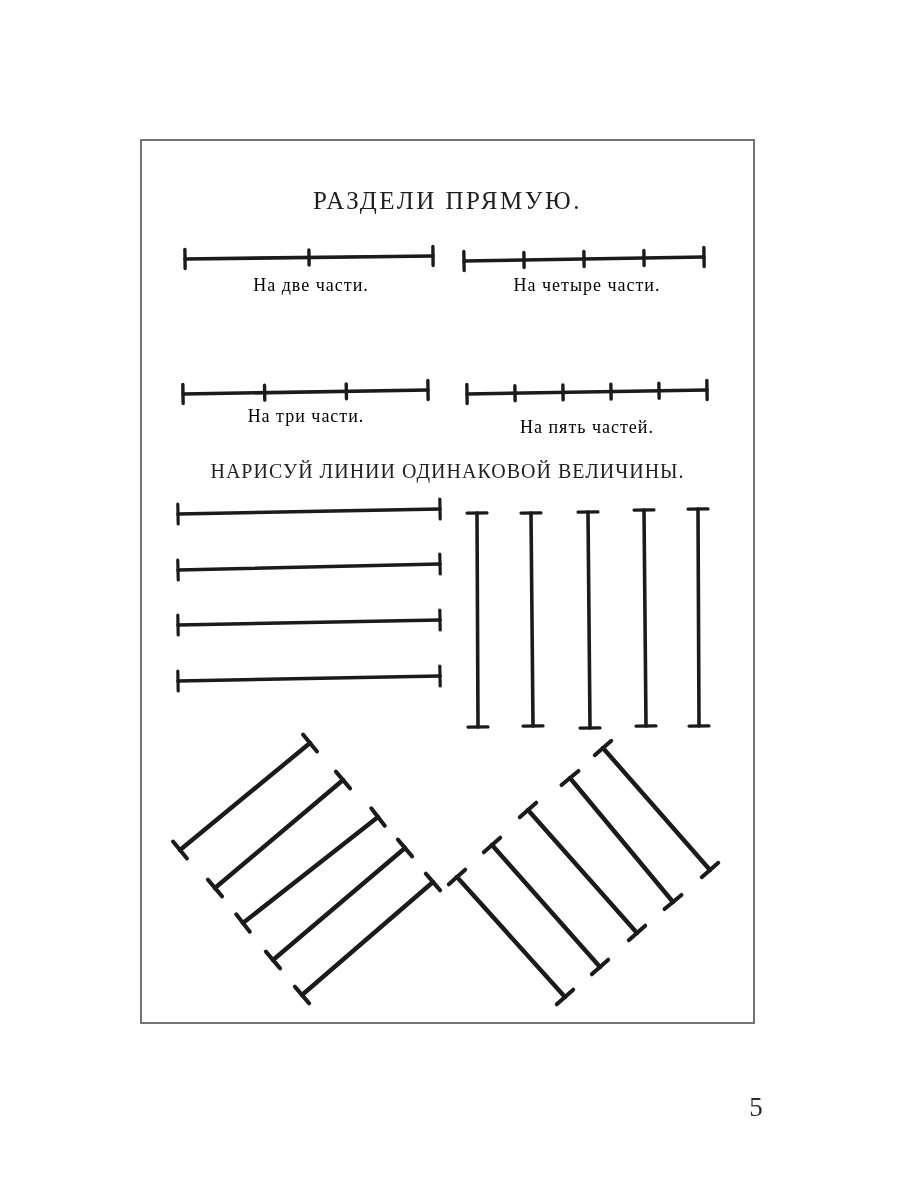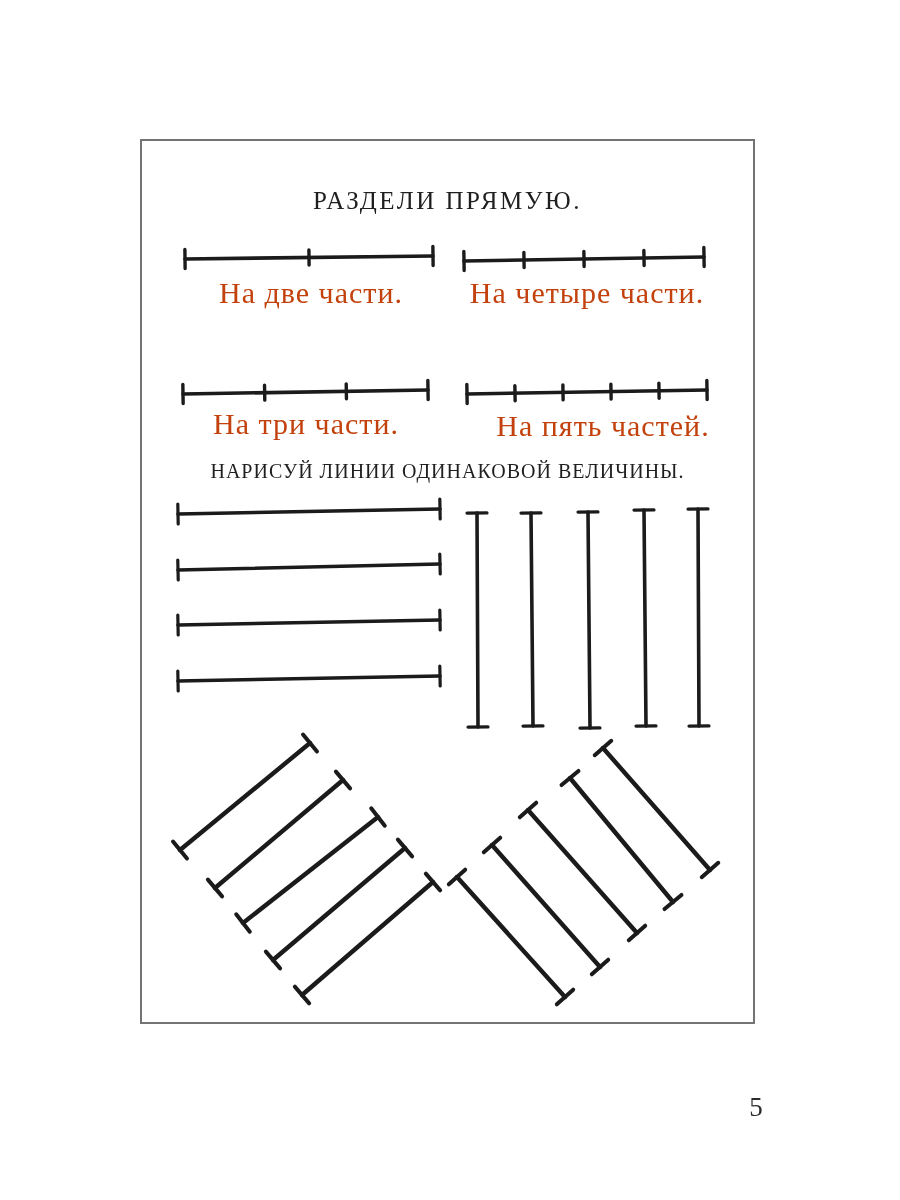"На две части." .figlabel { color: #c2410c -> #000000; font-size: 30px -> 18px }
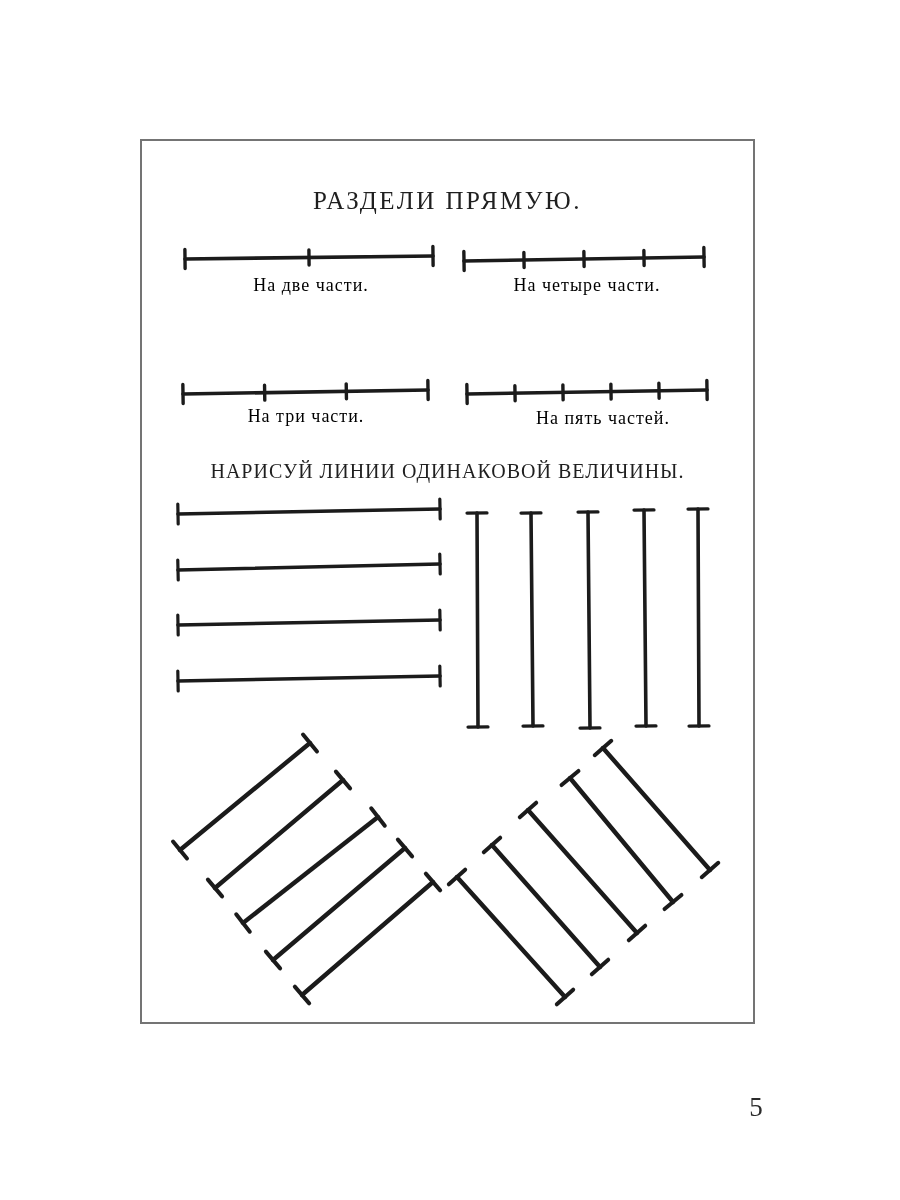"На пять частей." div.figlabel { margin-left: 16px -> none; top: 409px -> 418px }
